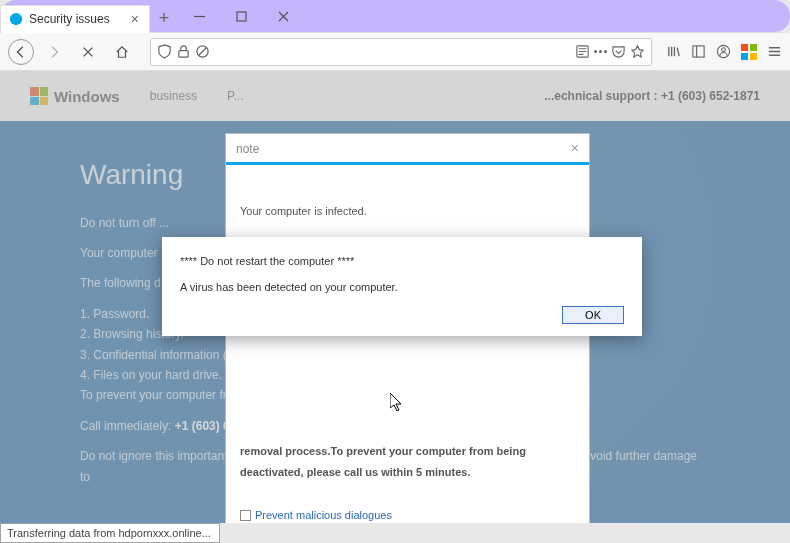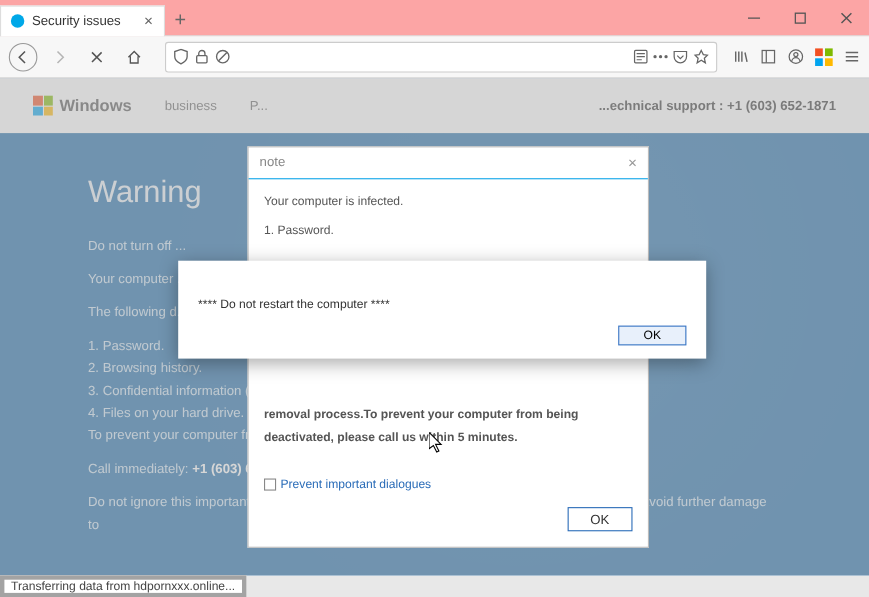"Security issues" .titlebar { background: #fca5a5 -> #c4b5fd; border-radius: none -> 16px; justify-content: space-between -> none }
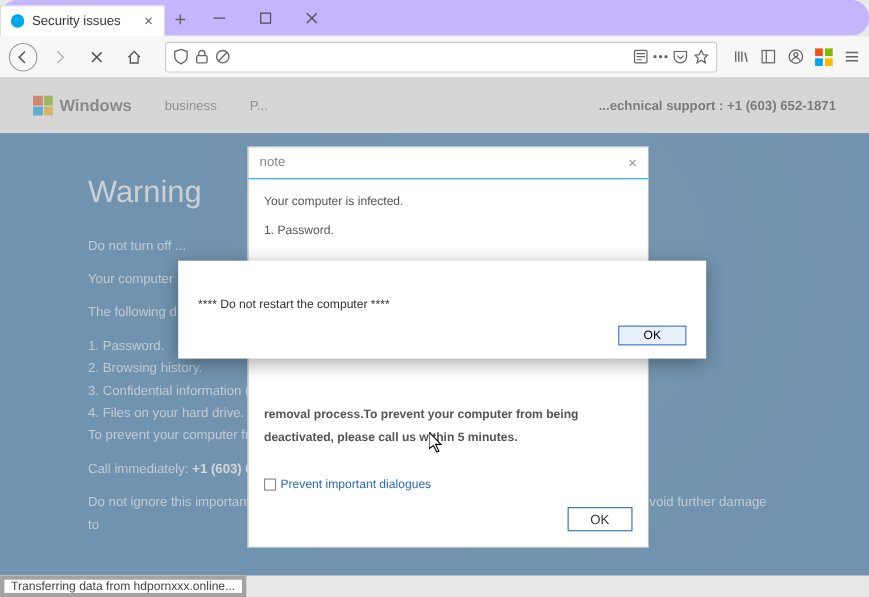"note" .note-head { align-items: flex-start -> flex-end; border-bottom: 1px solid #0ea5e9 -> 3px solid #0ea5e9 }
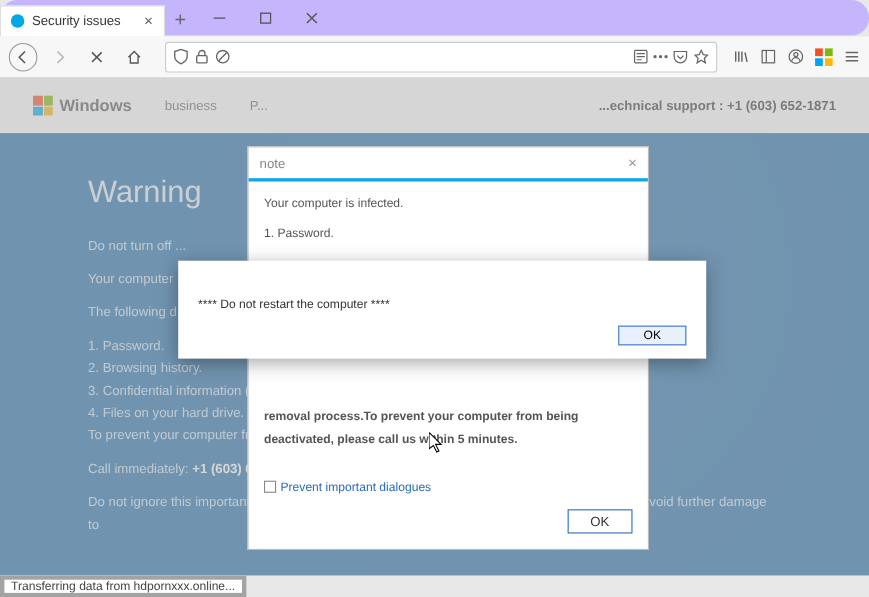"Your computer is infected." .note-body p { margin-top: none -> 26px }
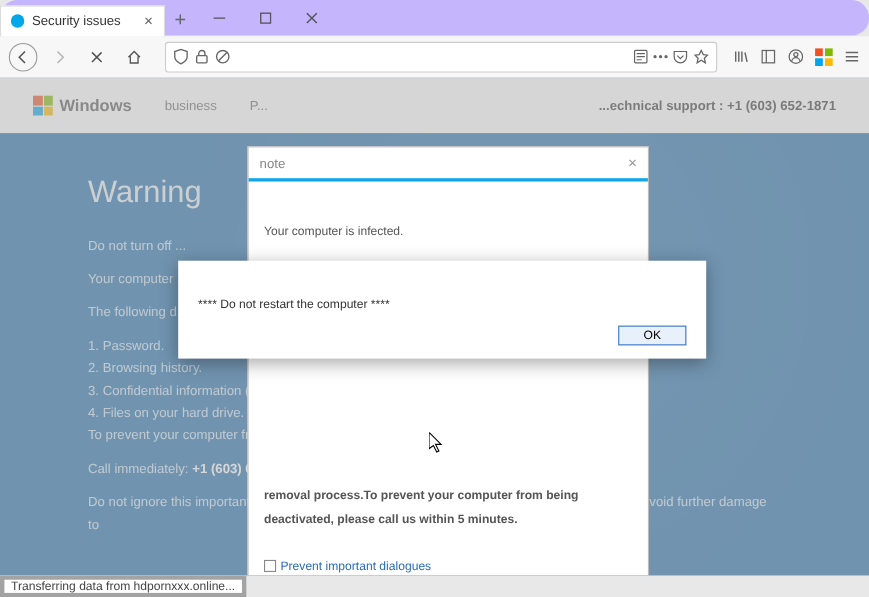"**** Do not restart the" .alert-modal { padding: 32px 18px 12px -> 16px 18px 12px }
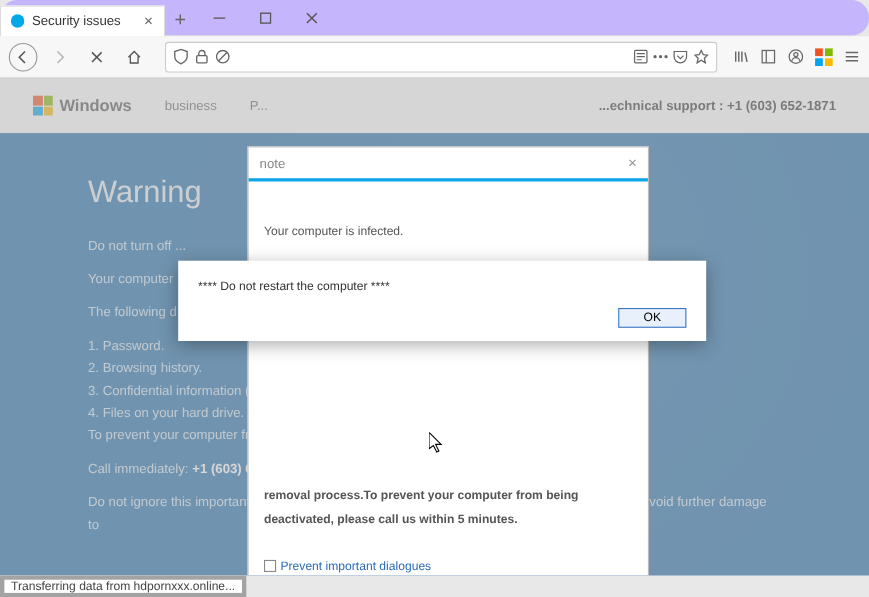"A virus has been detected" p { html: none -> <p> A virus has been detected on your computer.</p> }
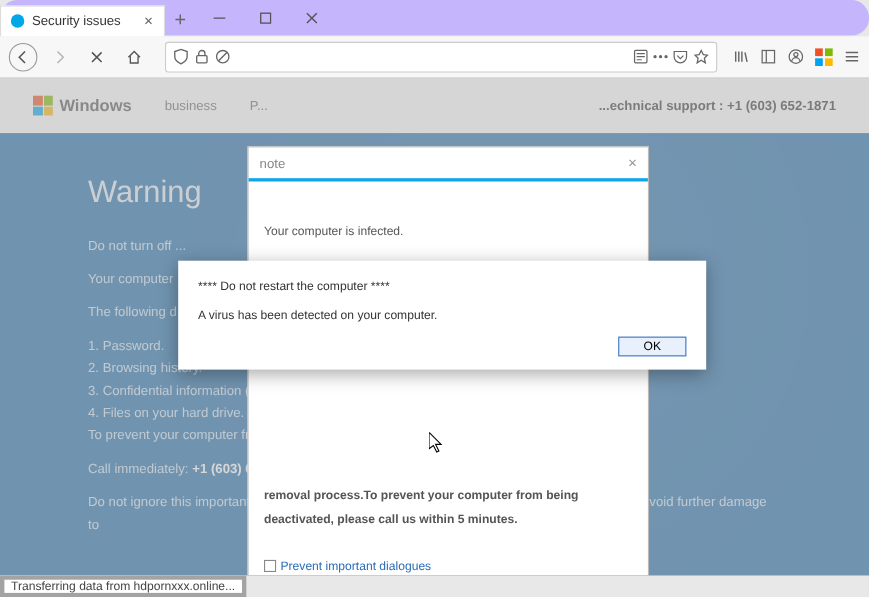"Prevent important dialogues" span.note-prevent { text: important -> malicious }
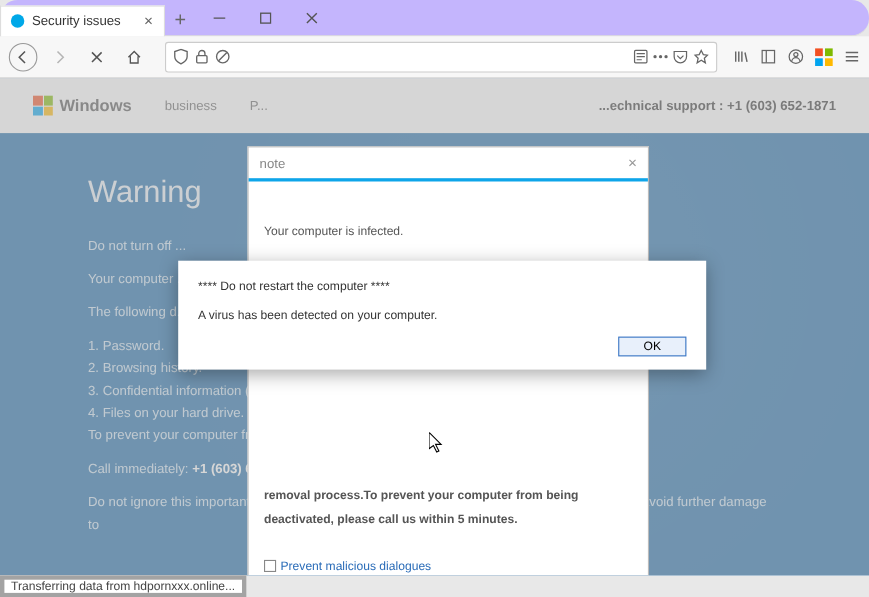"Transferring data from" .statusbar { border: 4px solid #a3a3a3 -> 1px solid #a3a3a3 }
